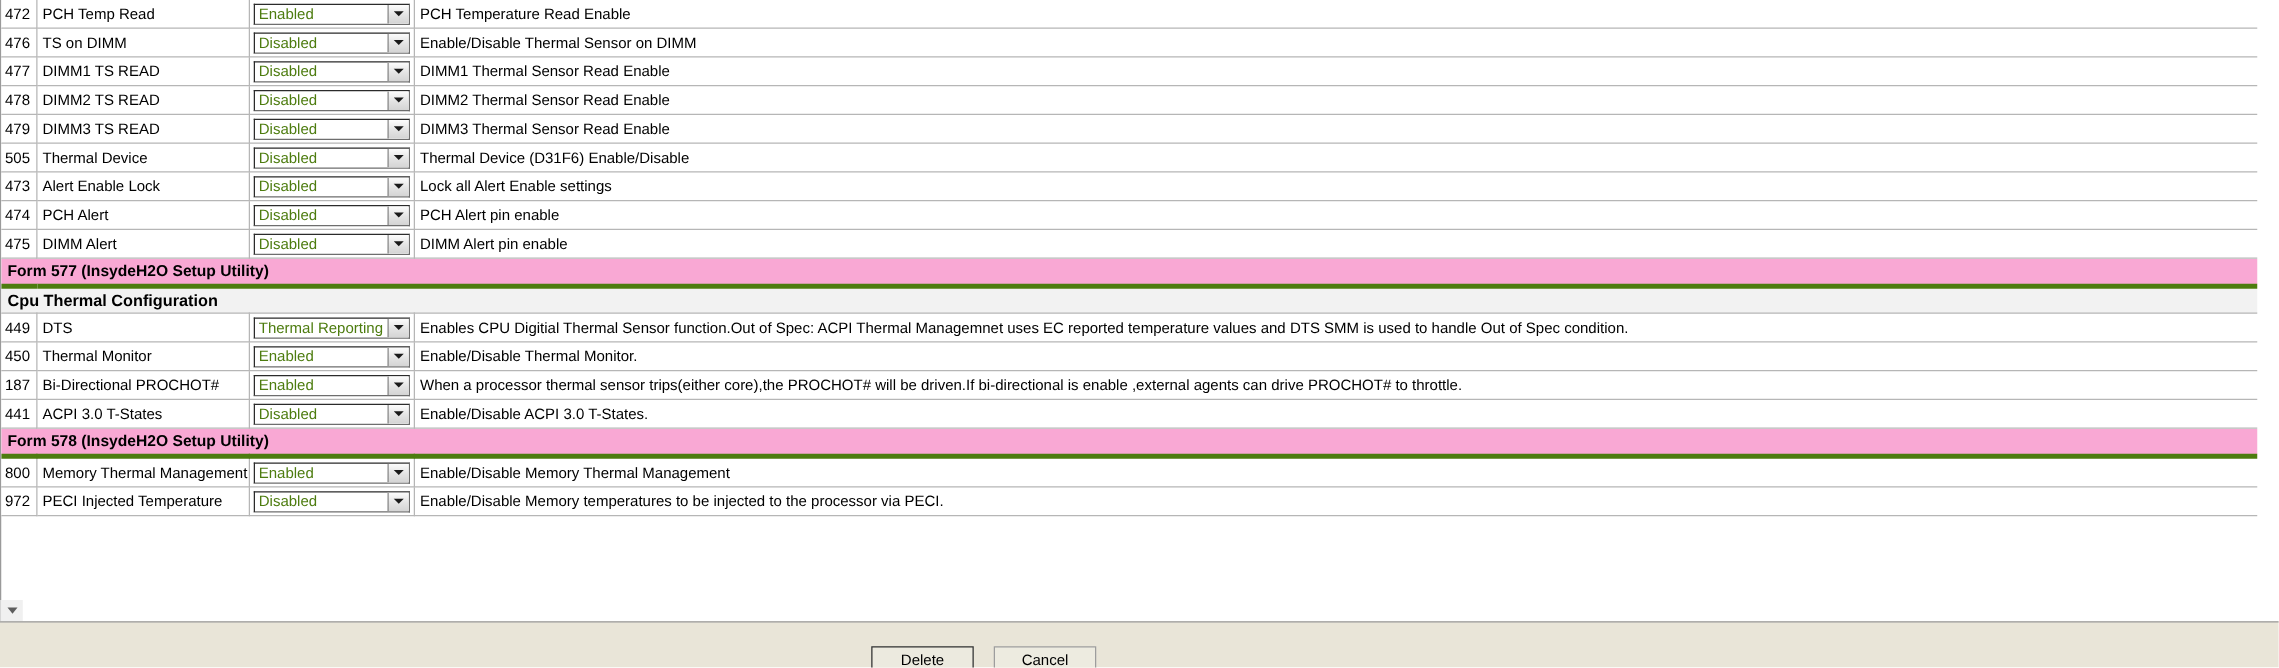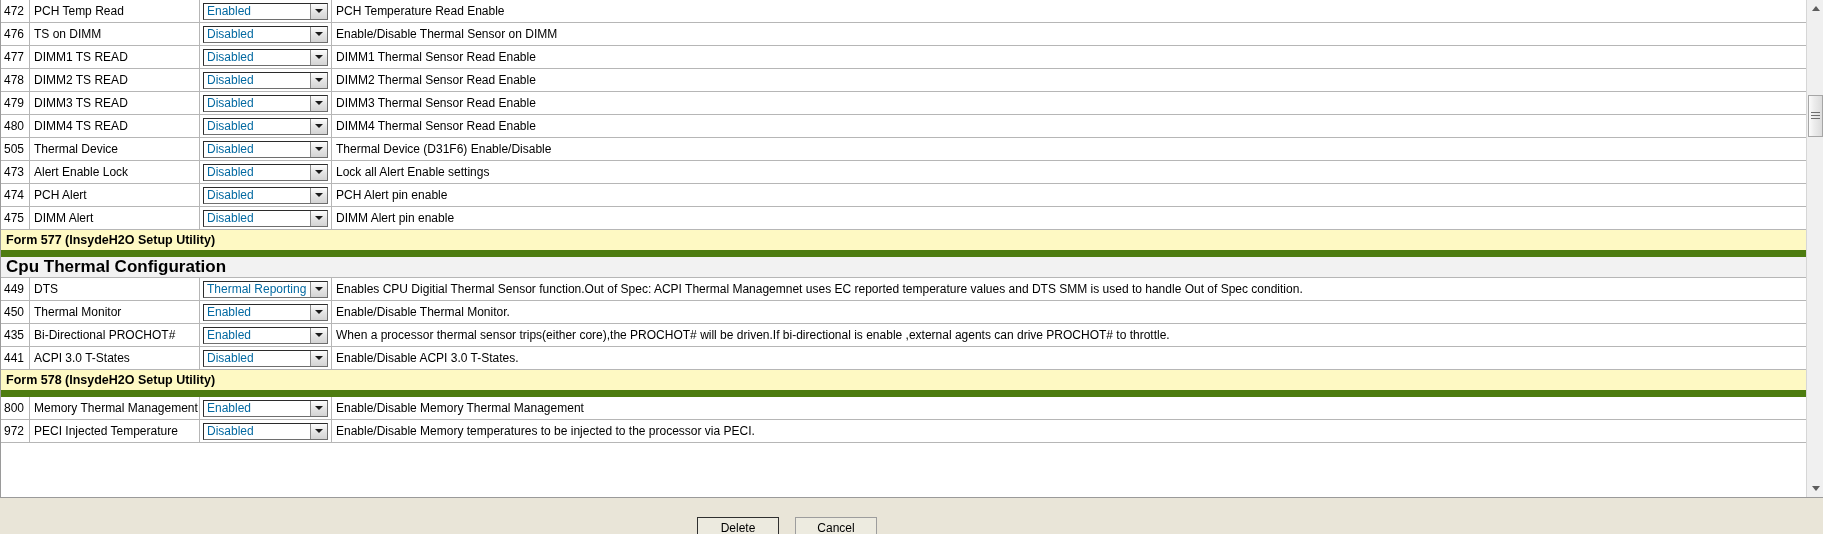"472" .scroll-region { flex-direction: row -> column }
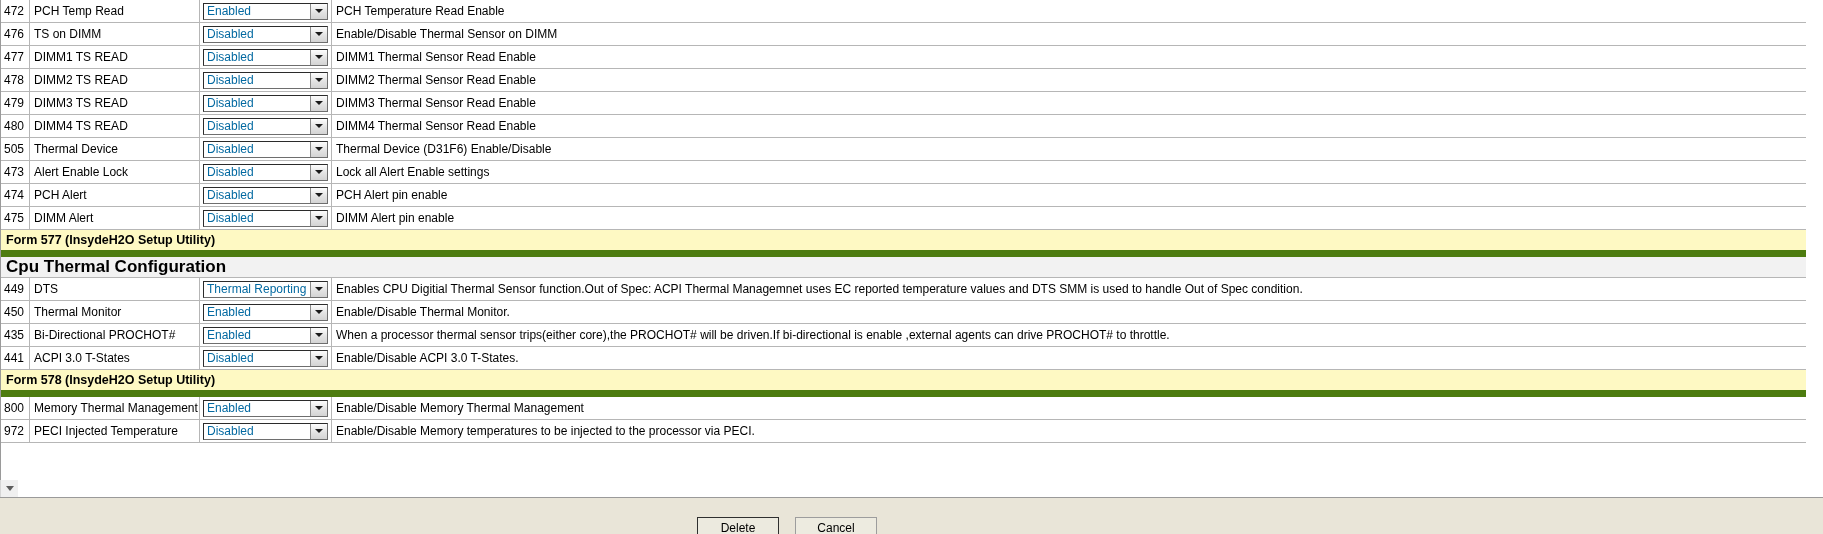"Enabled" .select { color: #0369a1 -> #4d7c0f }
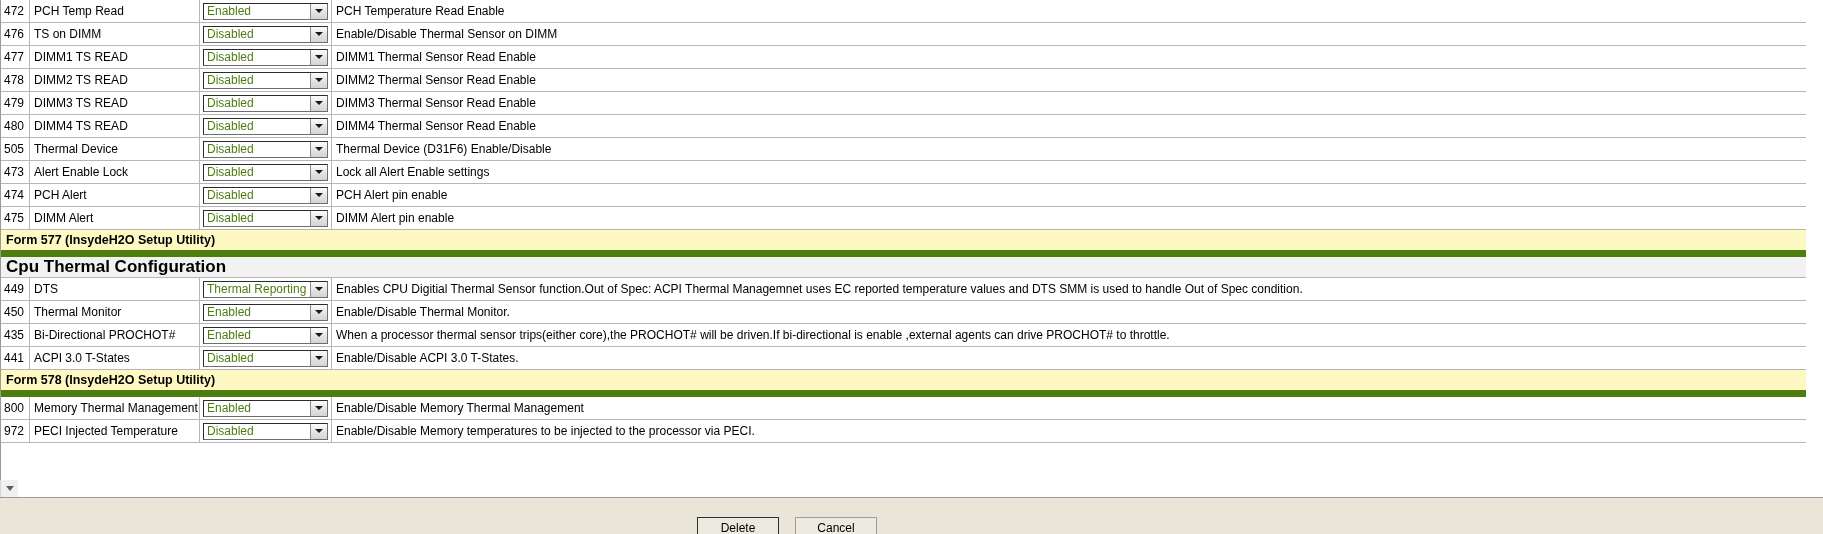"480" tr { html: <tr> <td>480</td> <td>DIMM4 TS READ</td> <td> <div><span>Disabled</span><span></span></div> </td> <td>DIMM4 Thermal Sensor Read Enable</td> </tr> -> none }
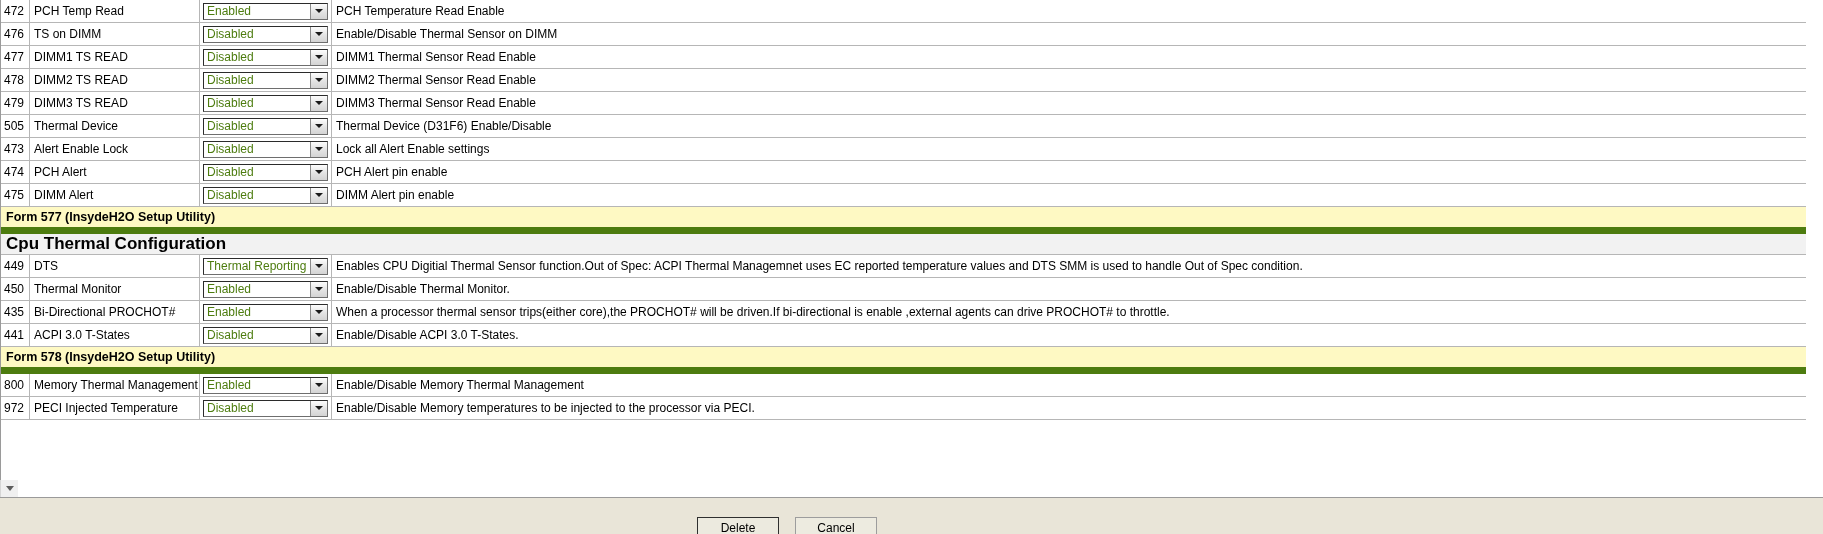"Form 577 (InsydeH2O Setup Utility)" tr.form-header td { background: #fef9c3 -> #f9a8d4; border-bottom: 7px solid #4d7c0f -> 4px solid #4d7c0f }
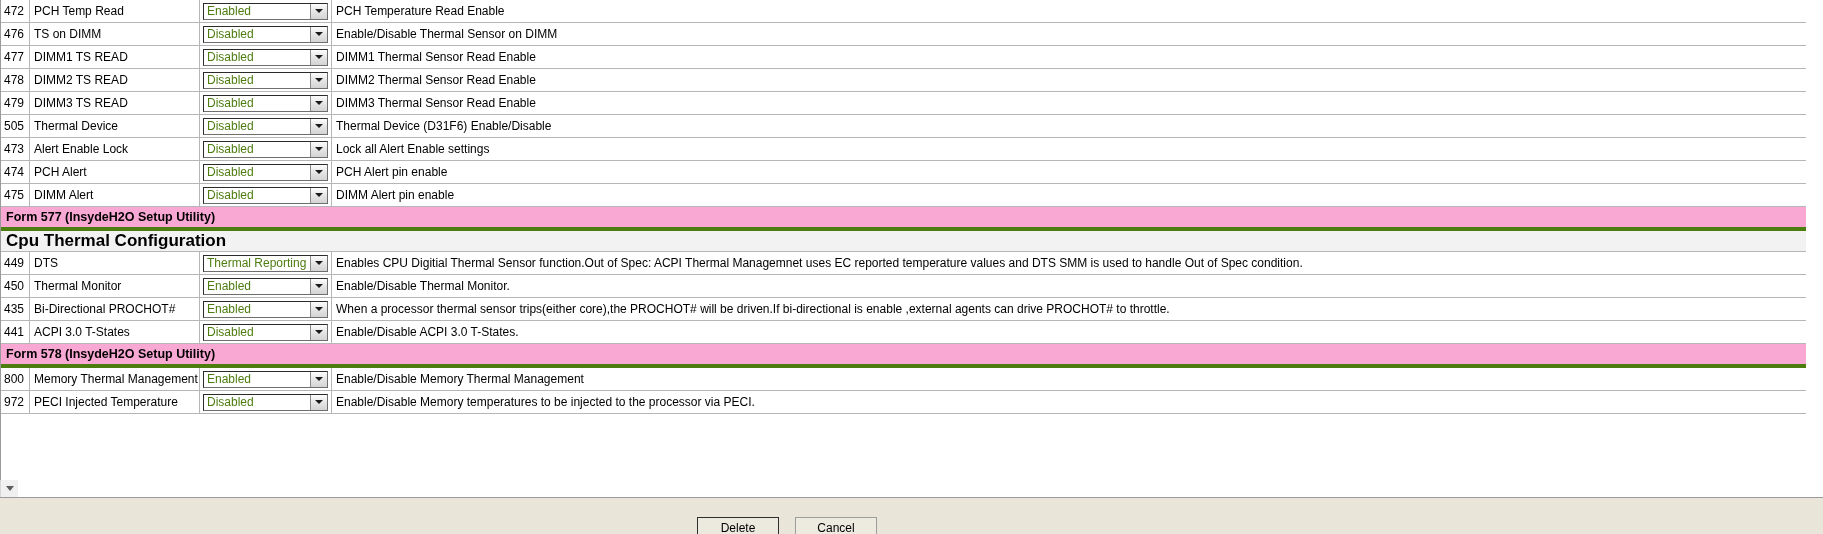"Cpu Thermal Configuration" tr.sub-header td { font-size: 17px -> 13px }
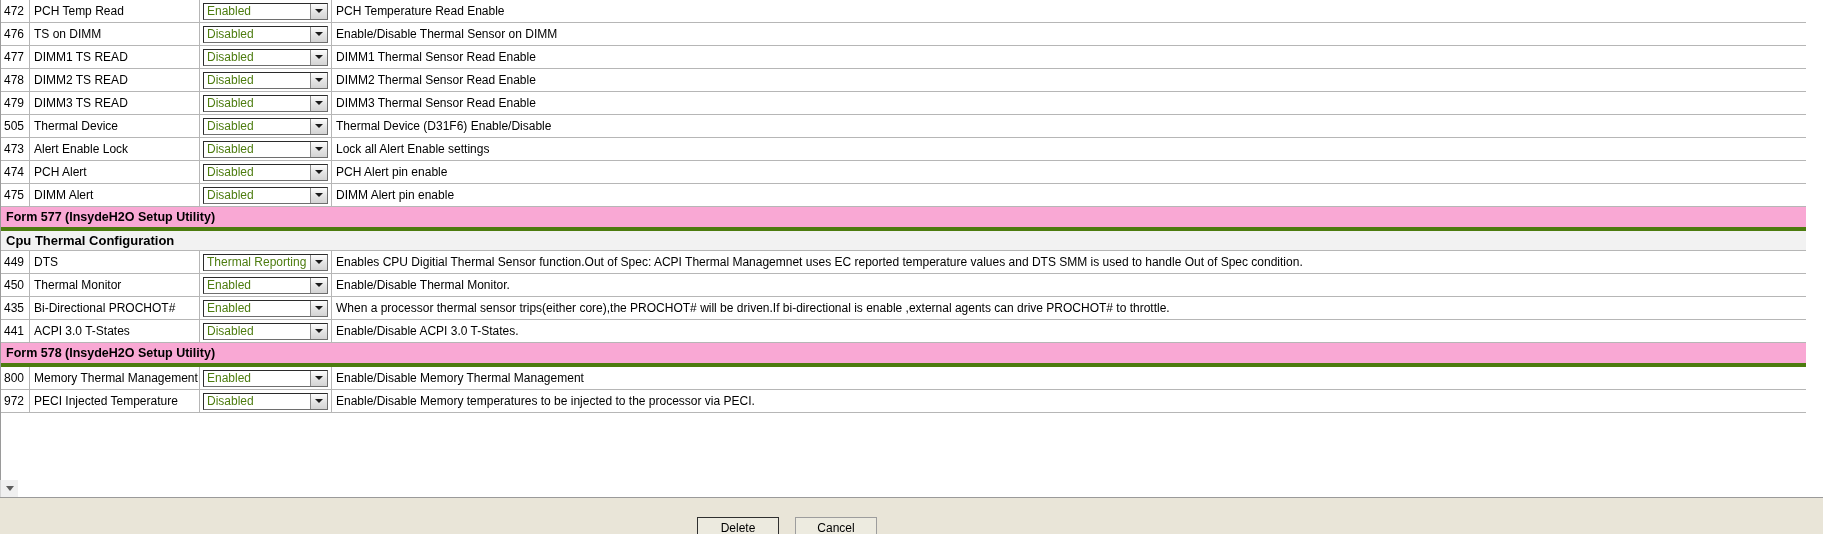"435" td.col-id { text: 435 -> 187 }
